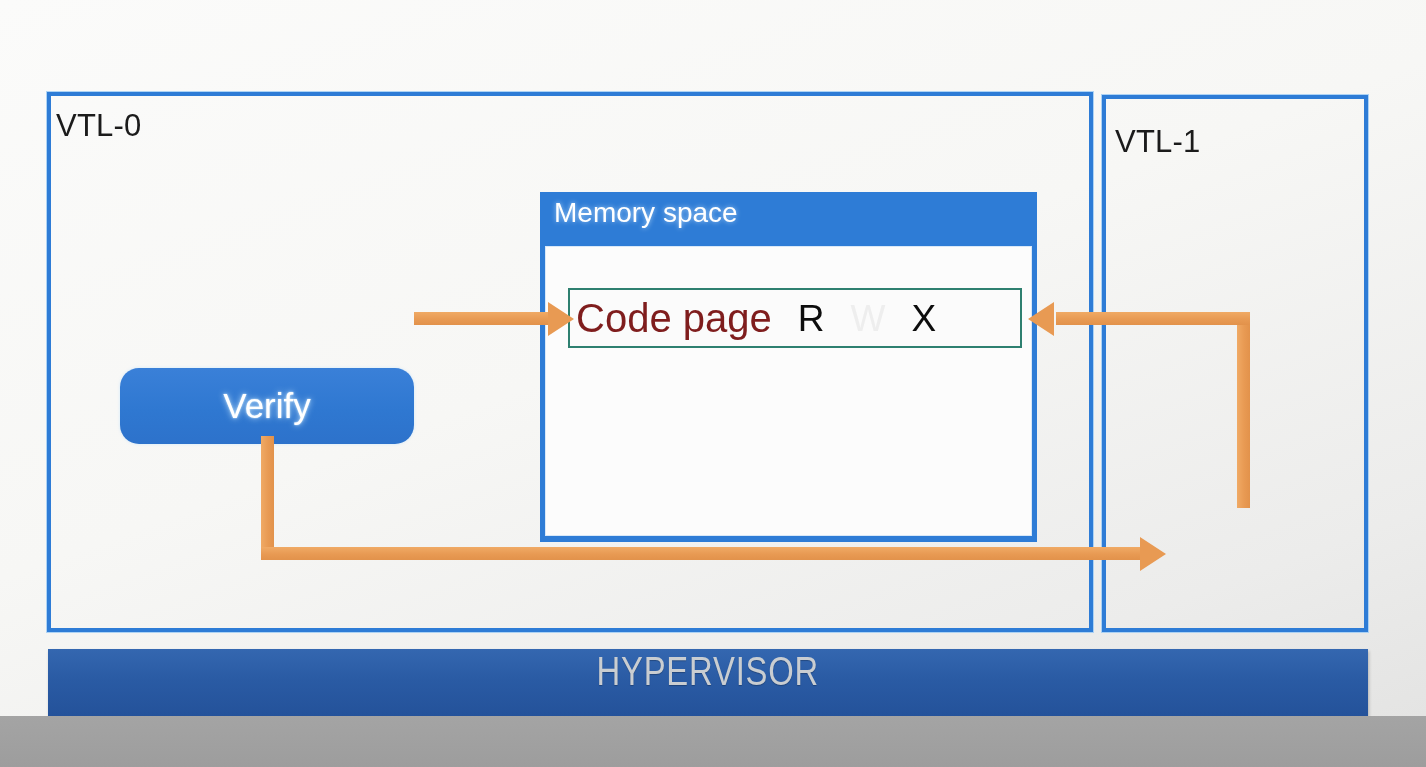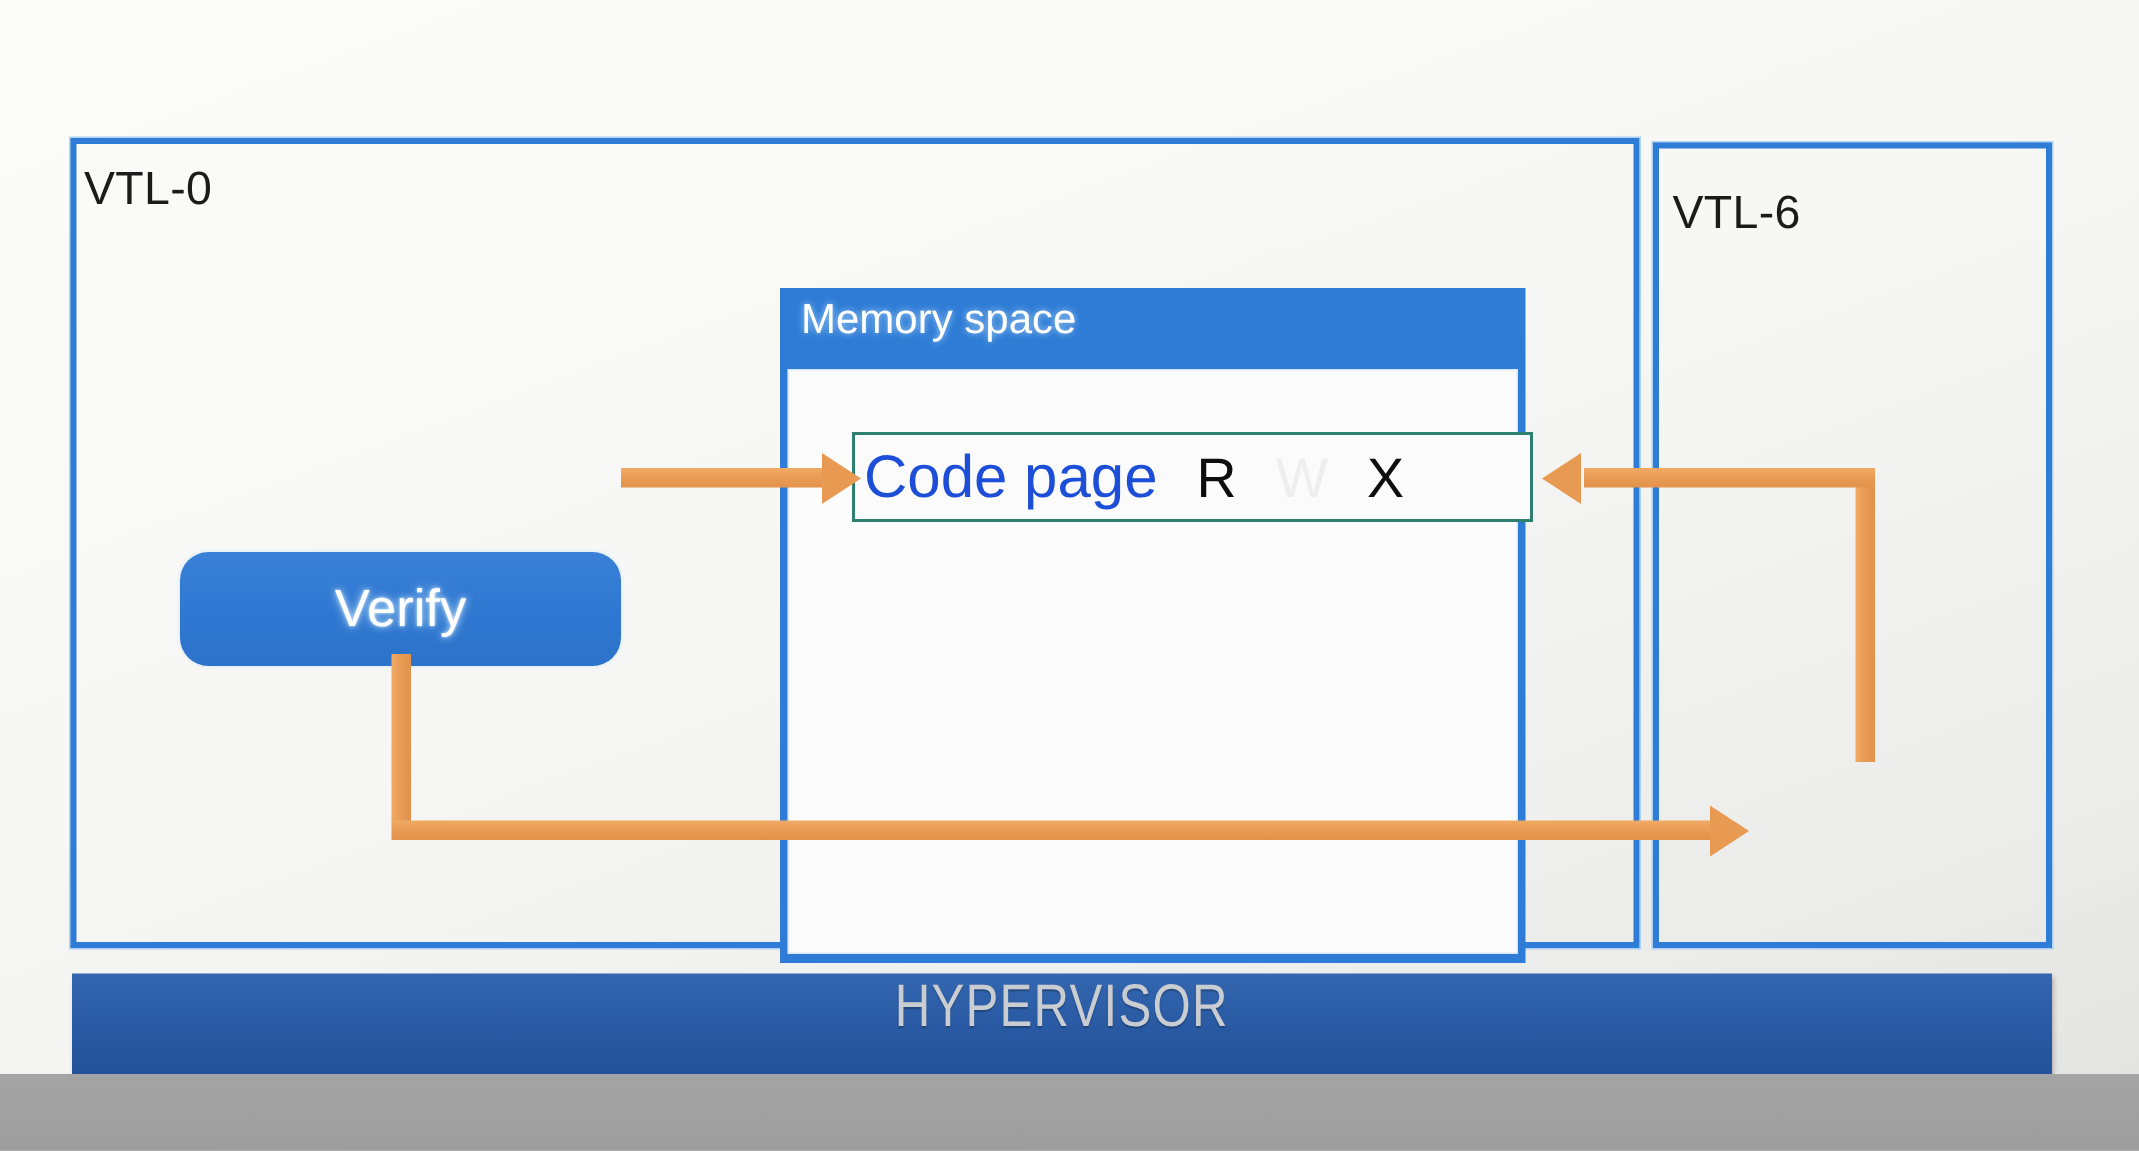"VTL-6" div.vtl-label { text: VTL-6 -> VTL-1 }
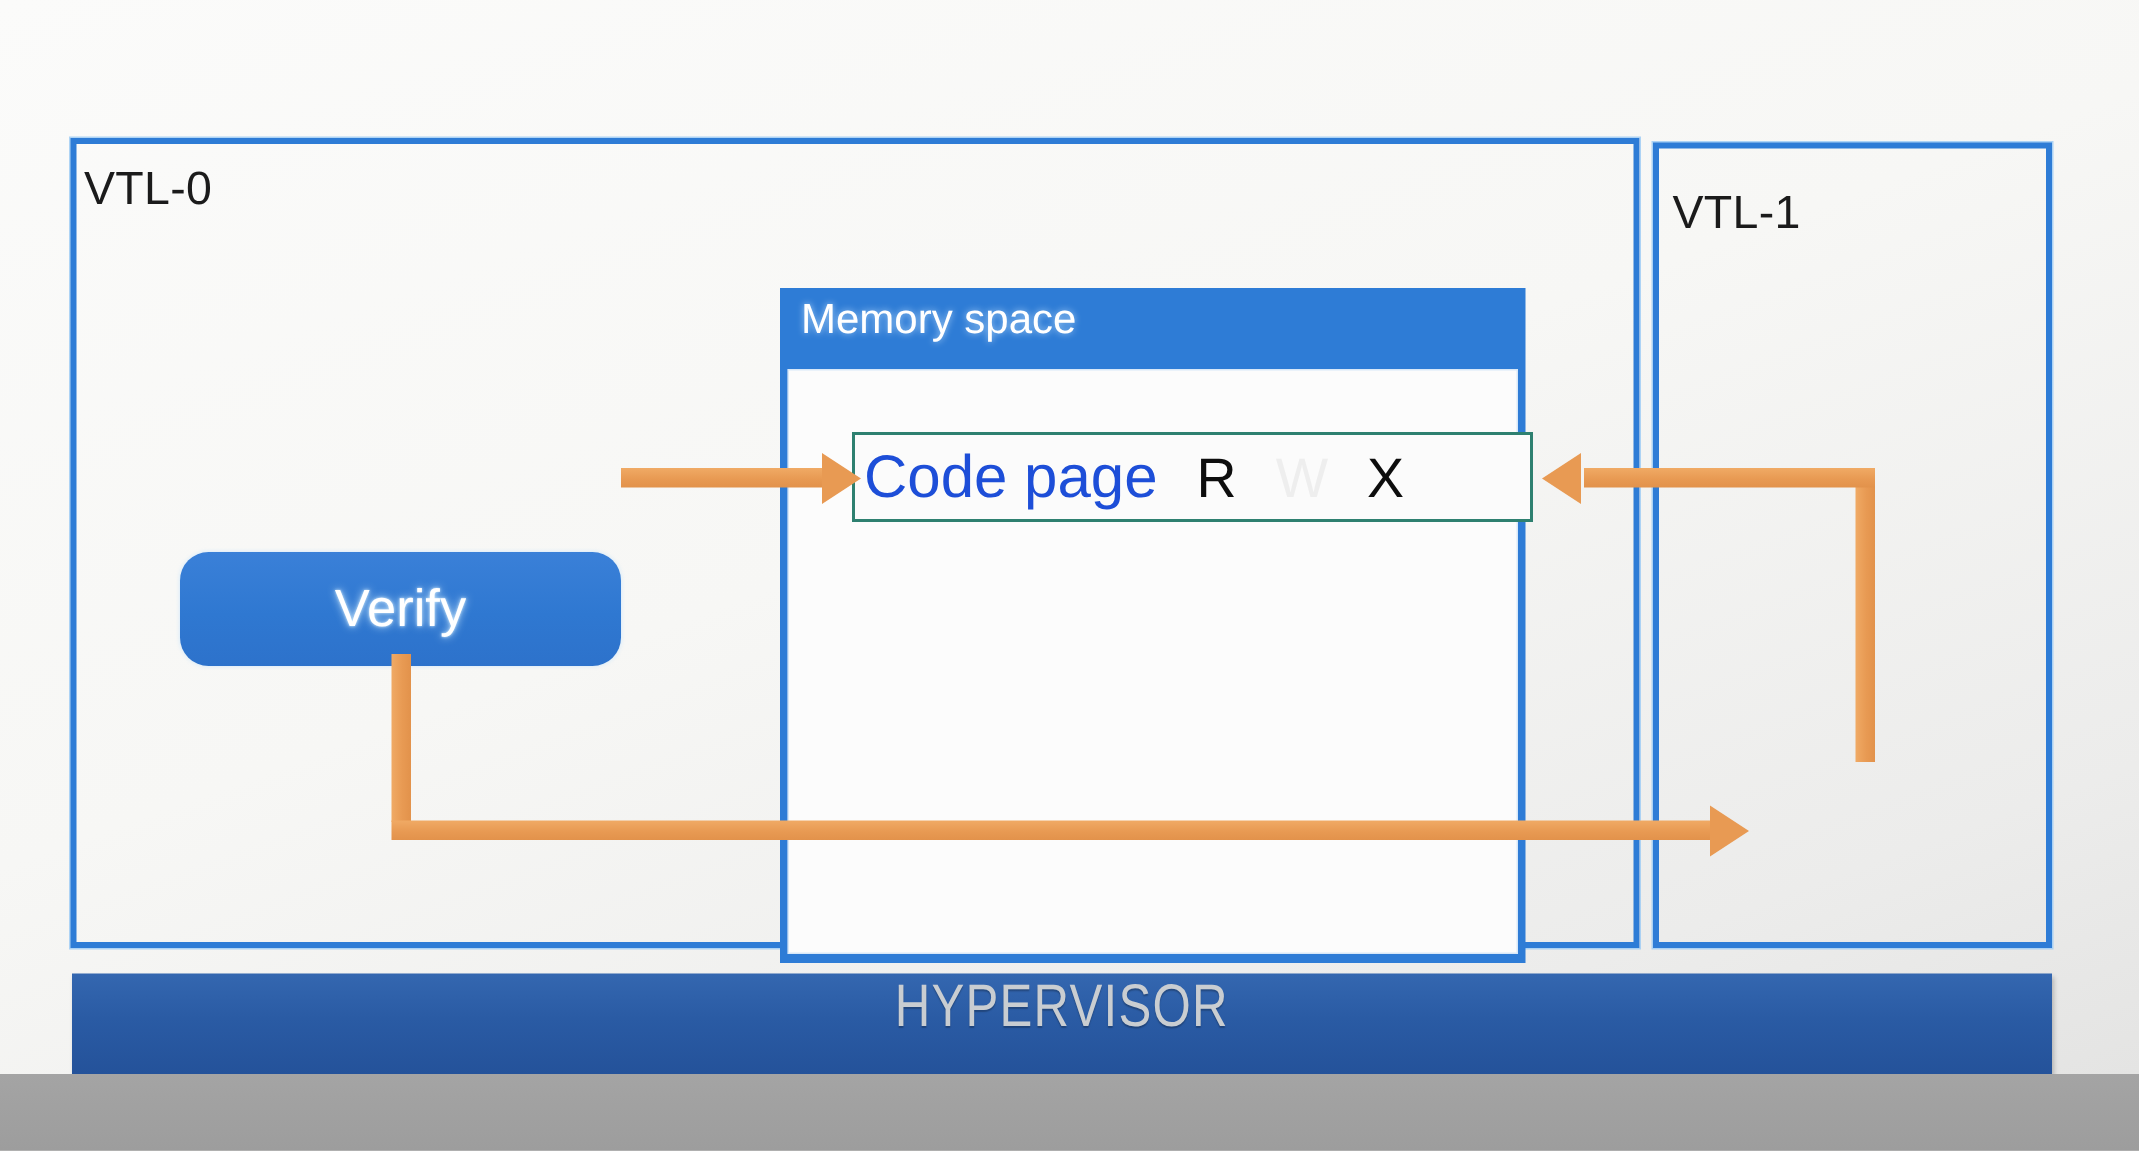"Memory space" #memory-box { height: 450px -> 350px; left: 520px -> 540px }
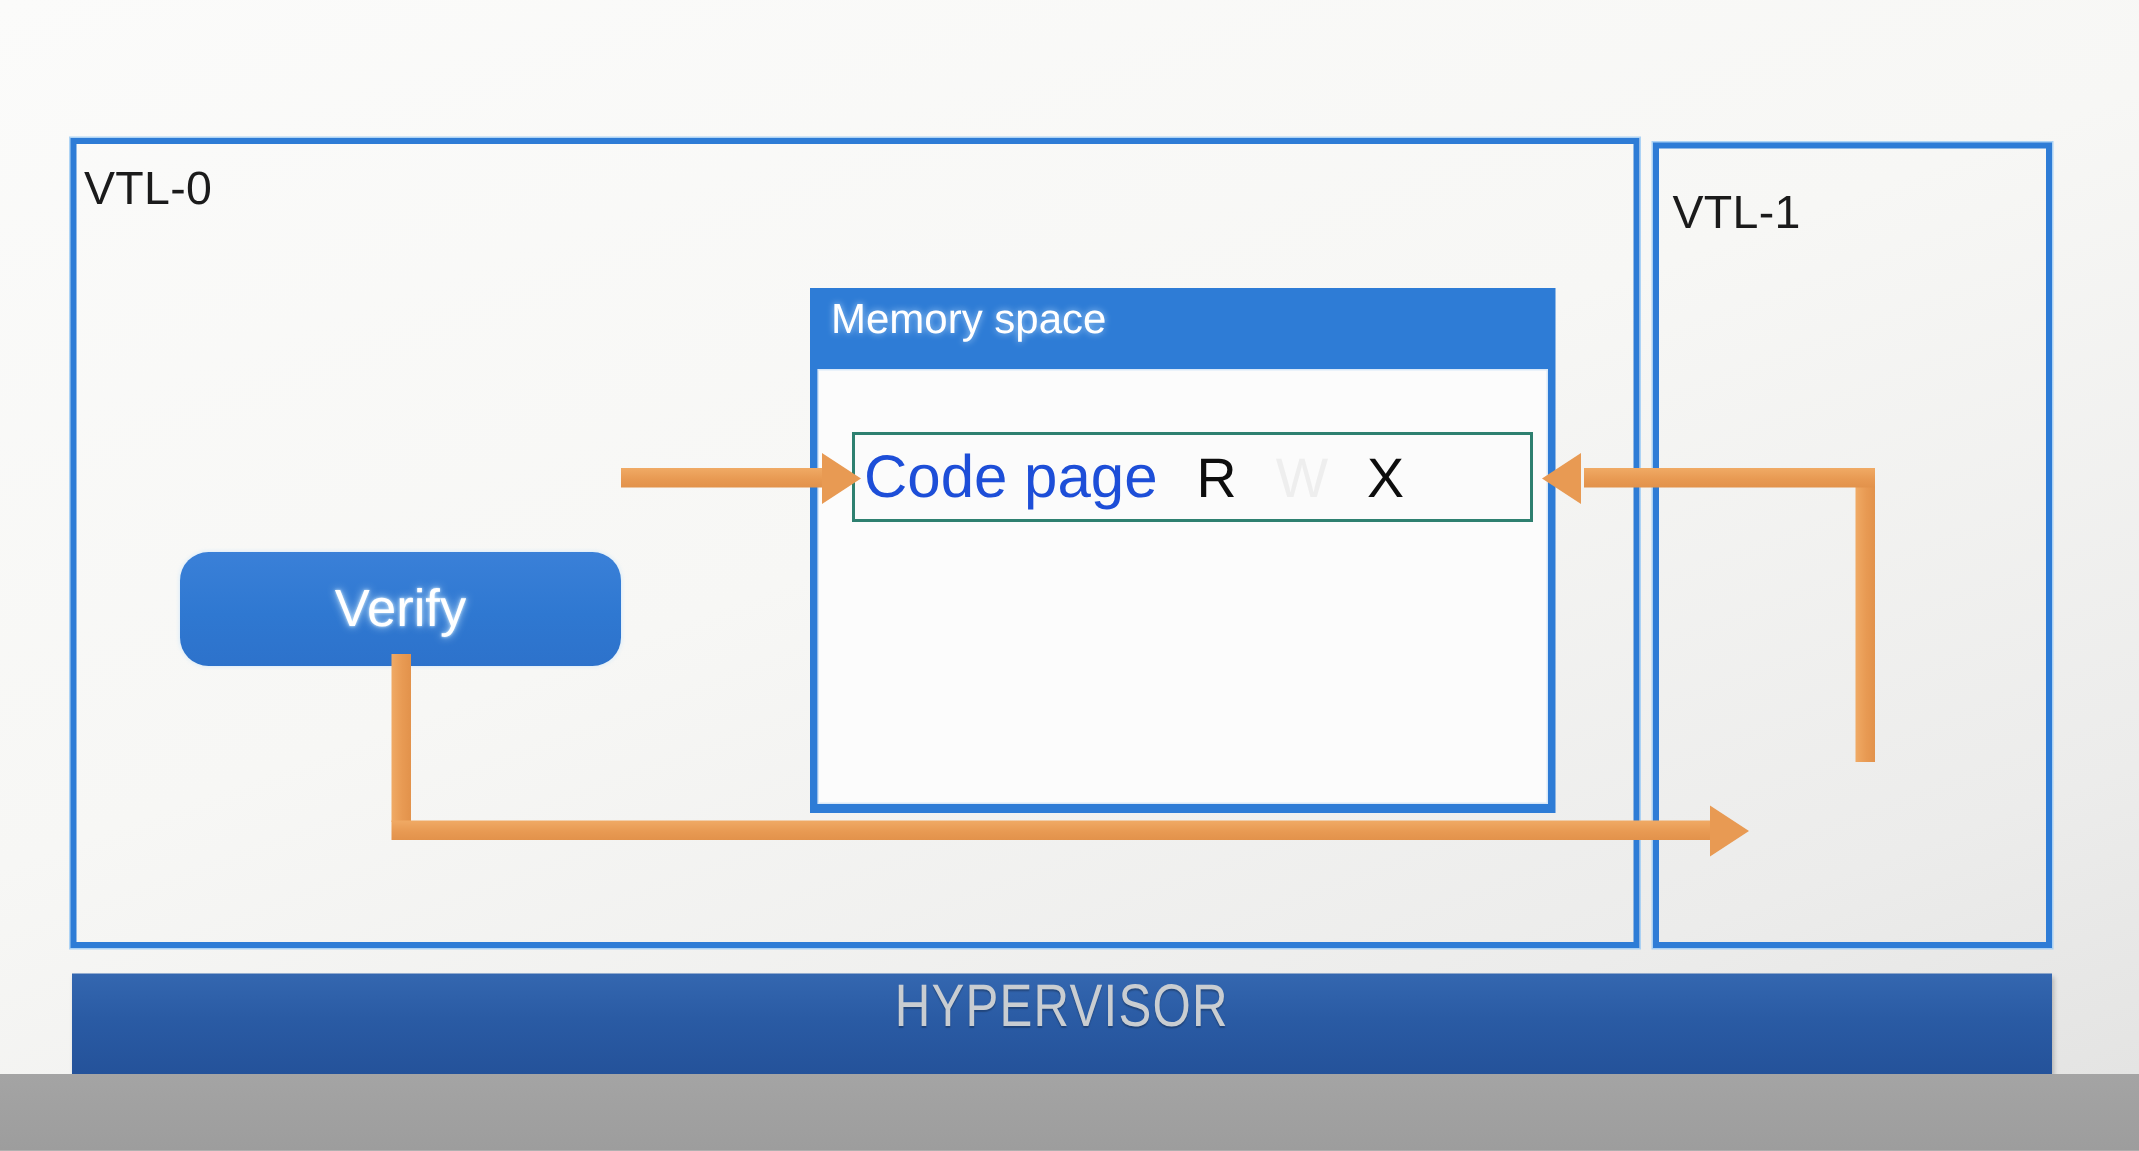"Code page" #code-page-label { color: #1d4ed8 -> #7f1d1d }
